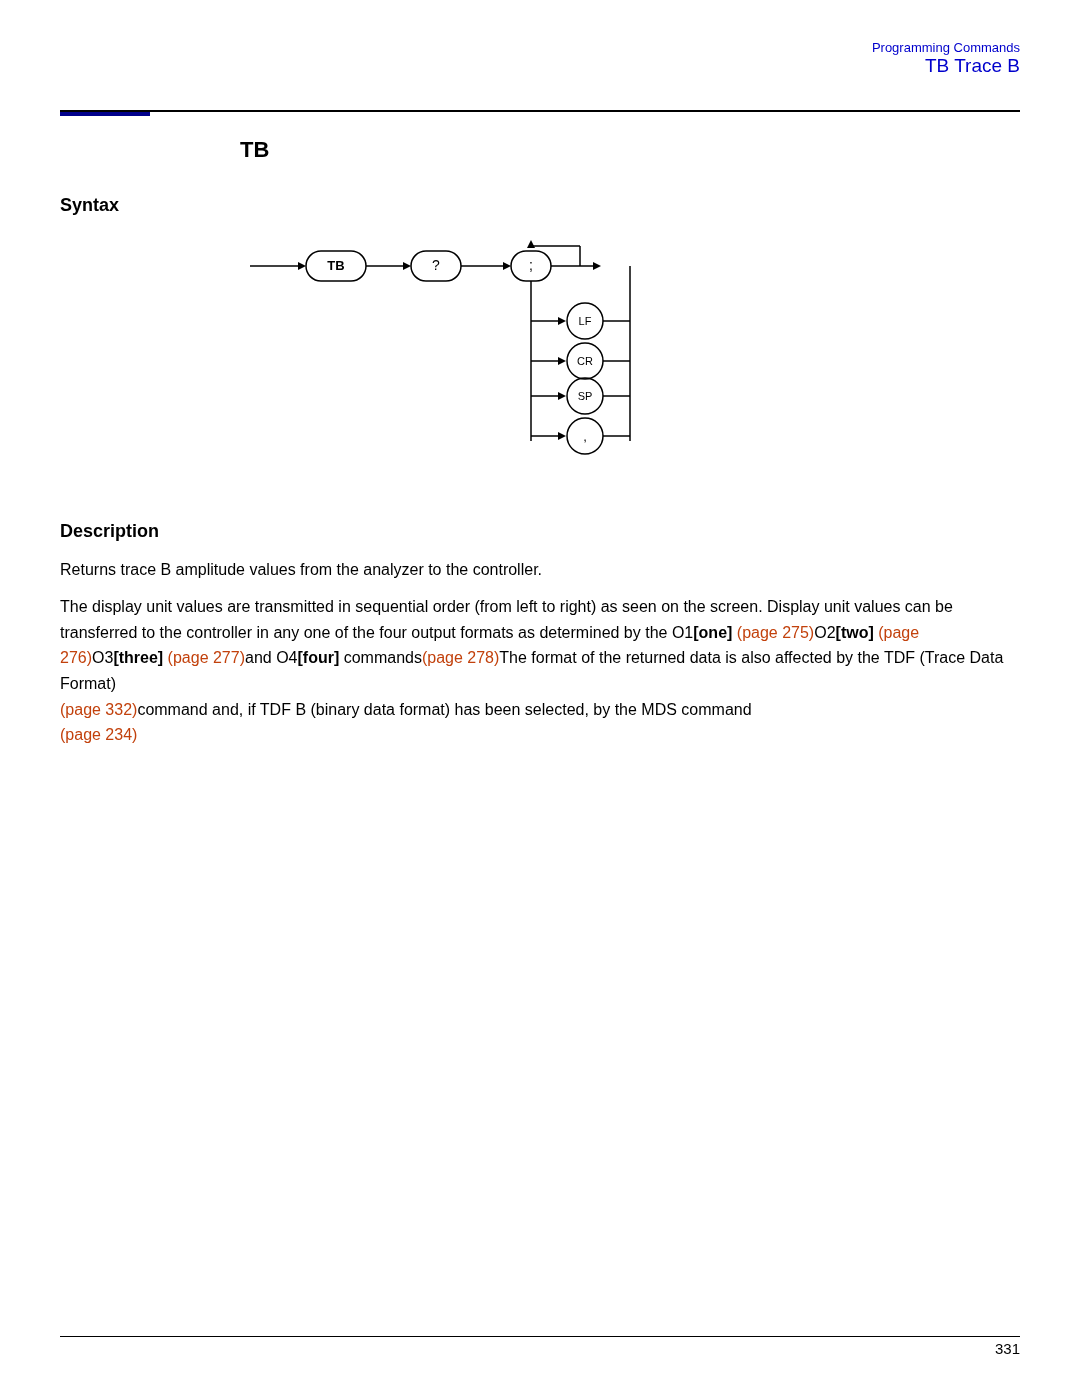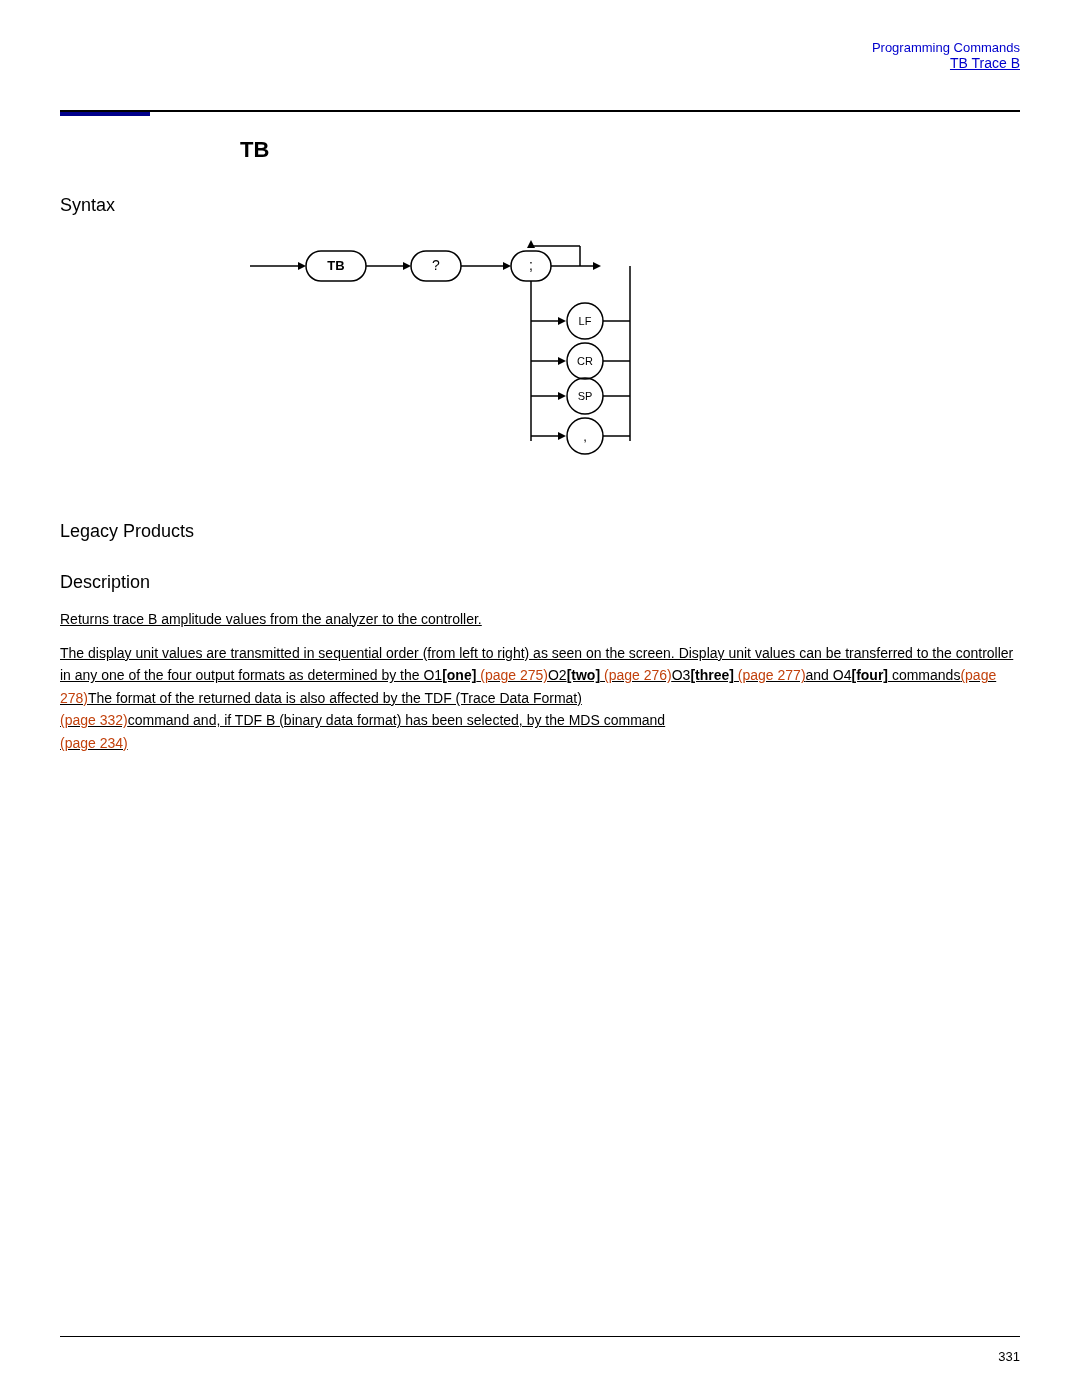"TB Trace B" .header-line2 { font-size: 14px -> 19px; text-decoration: underline -> none }
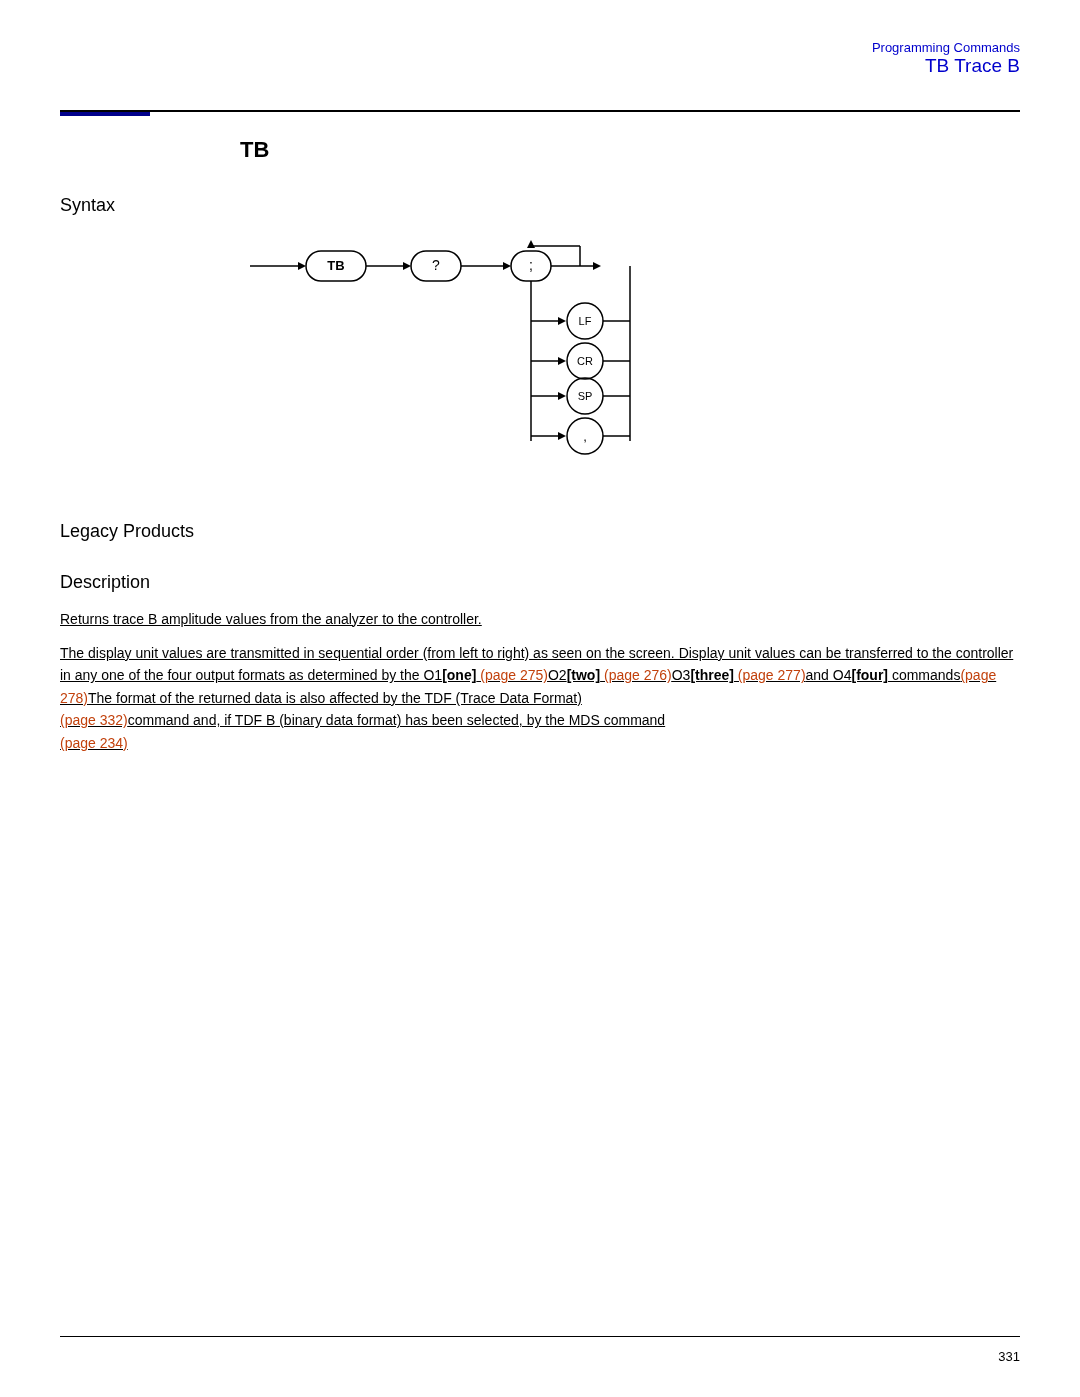"Syntax" .section-heading { font-weight: normal -> bold }
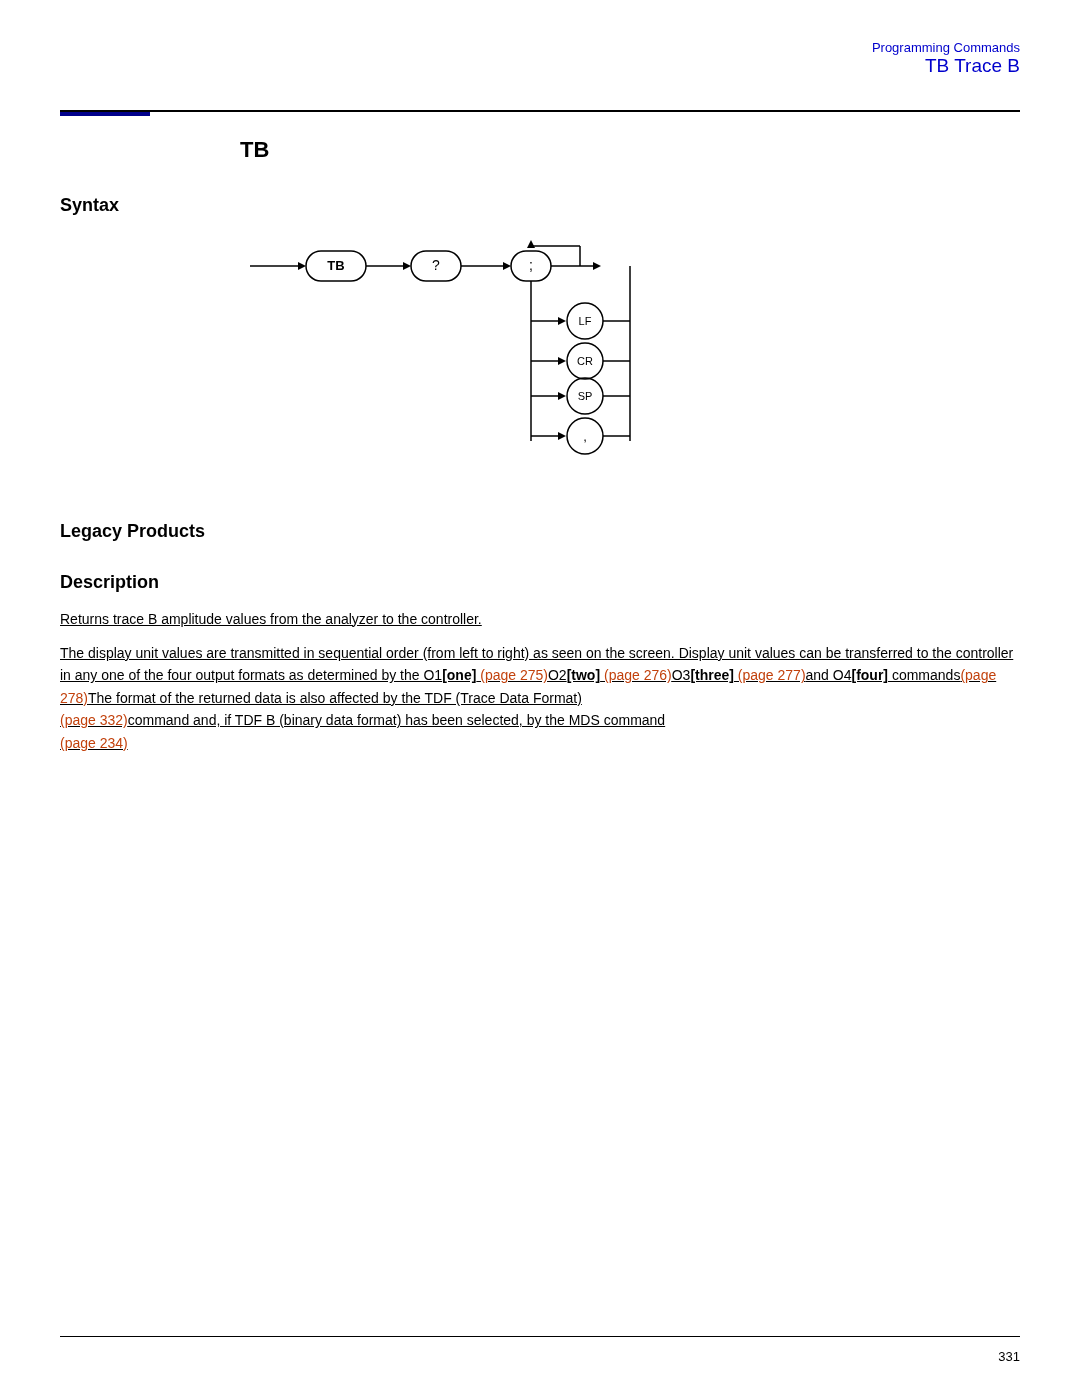"Legacy Products" div.section-heading { html: <div>Legacy Products</div> -> none }
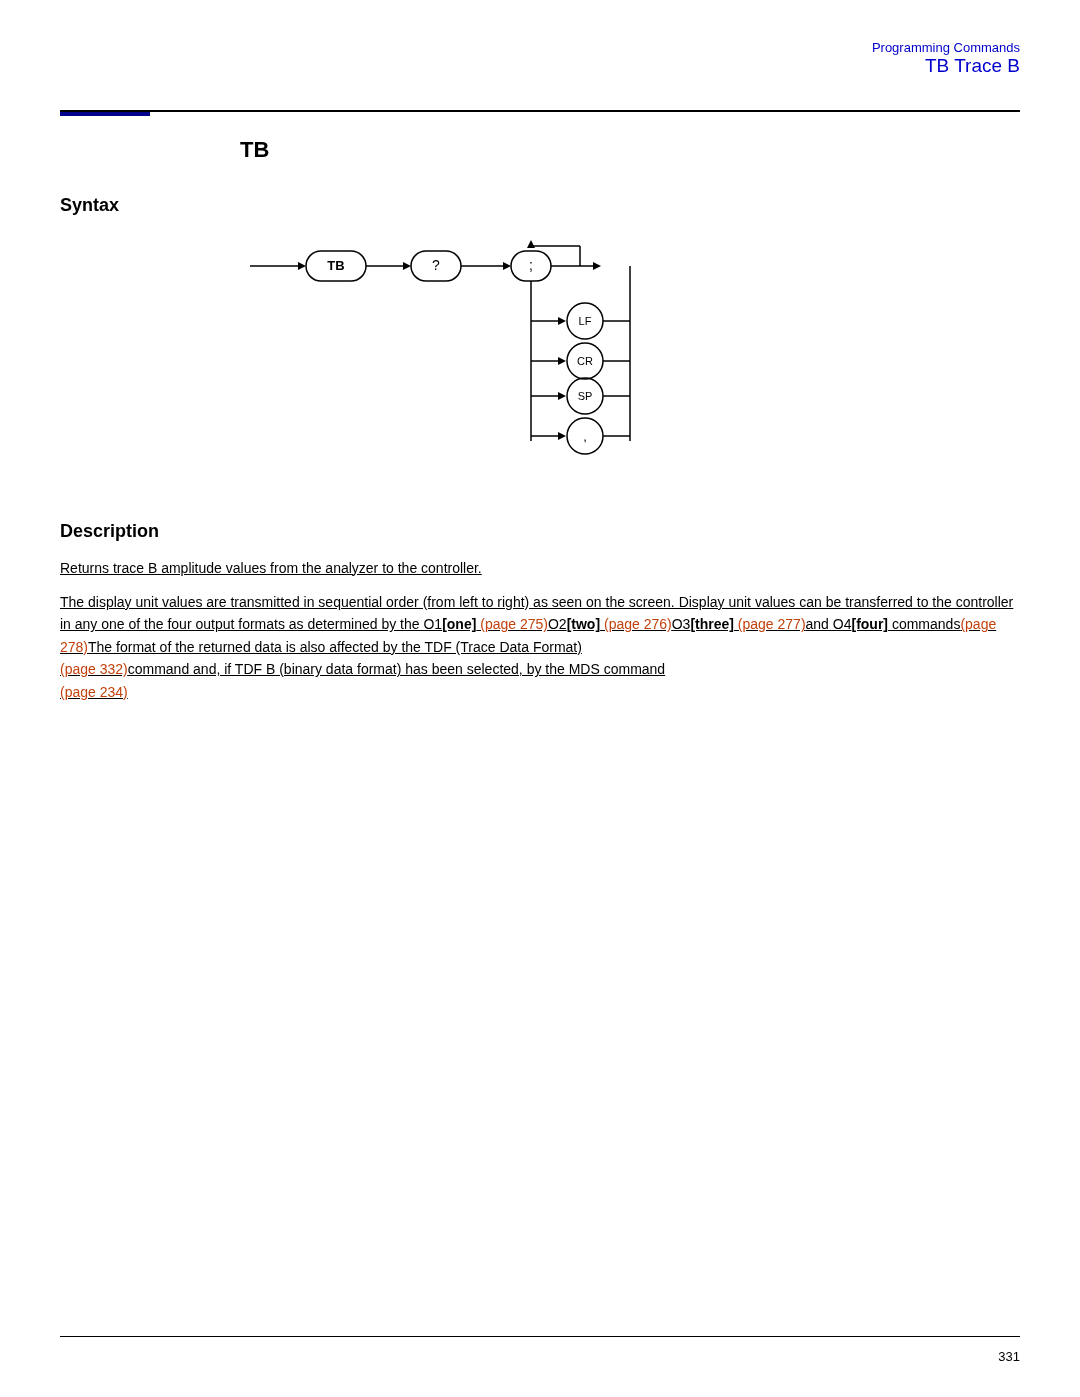"Returns trace B amplitude values" .description-text { font-size: 14px -> 16px; text-decoration: underline -> none }
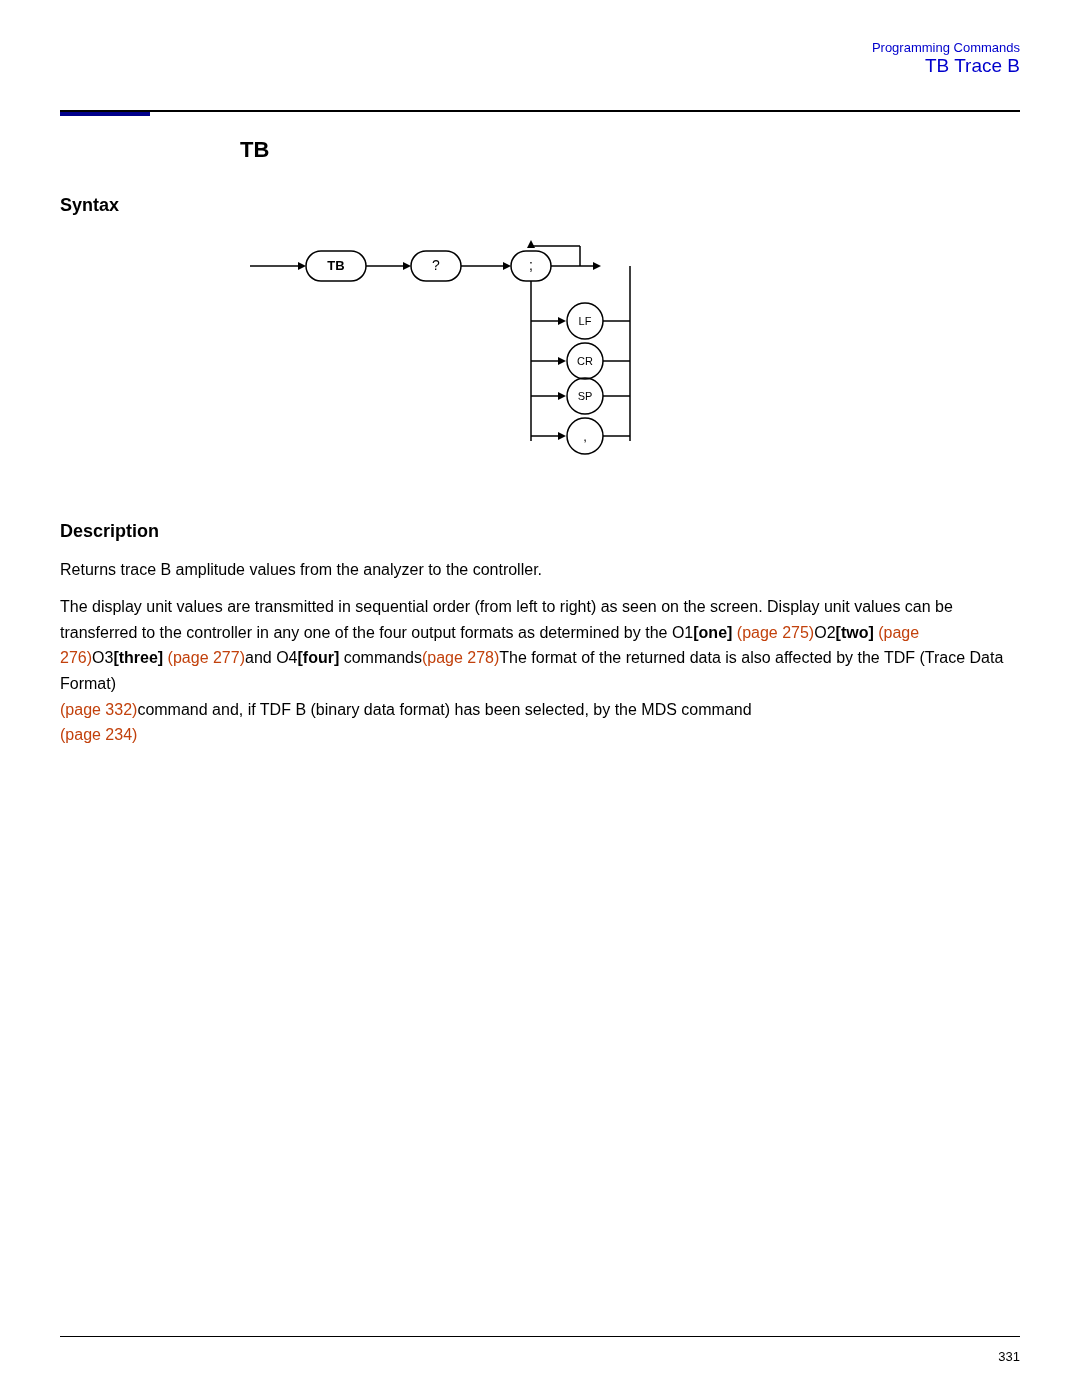"331" .footer-page-num { bottom: 33px -> 40px; font-size: 13px -> 15px }
